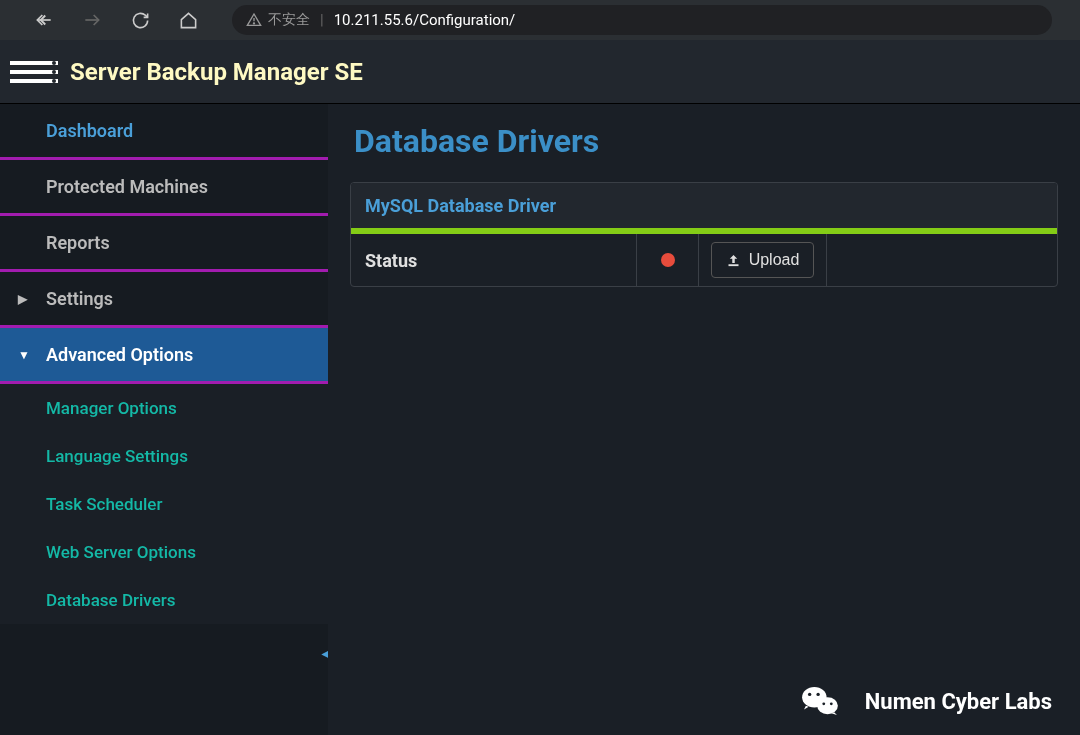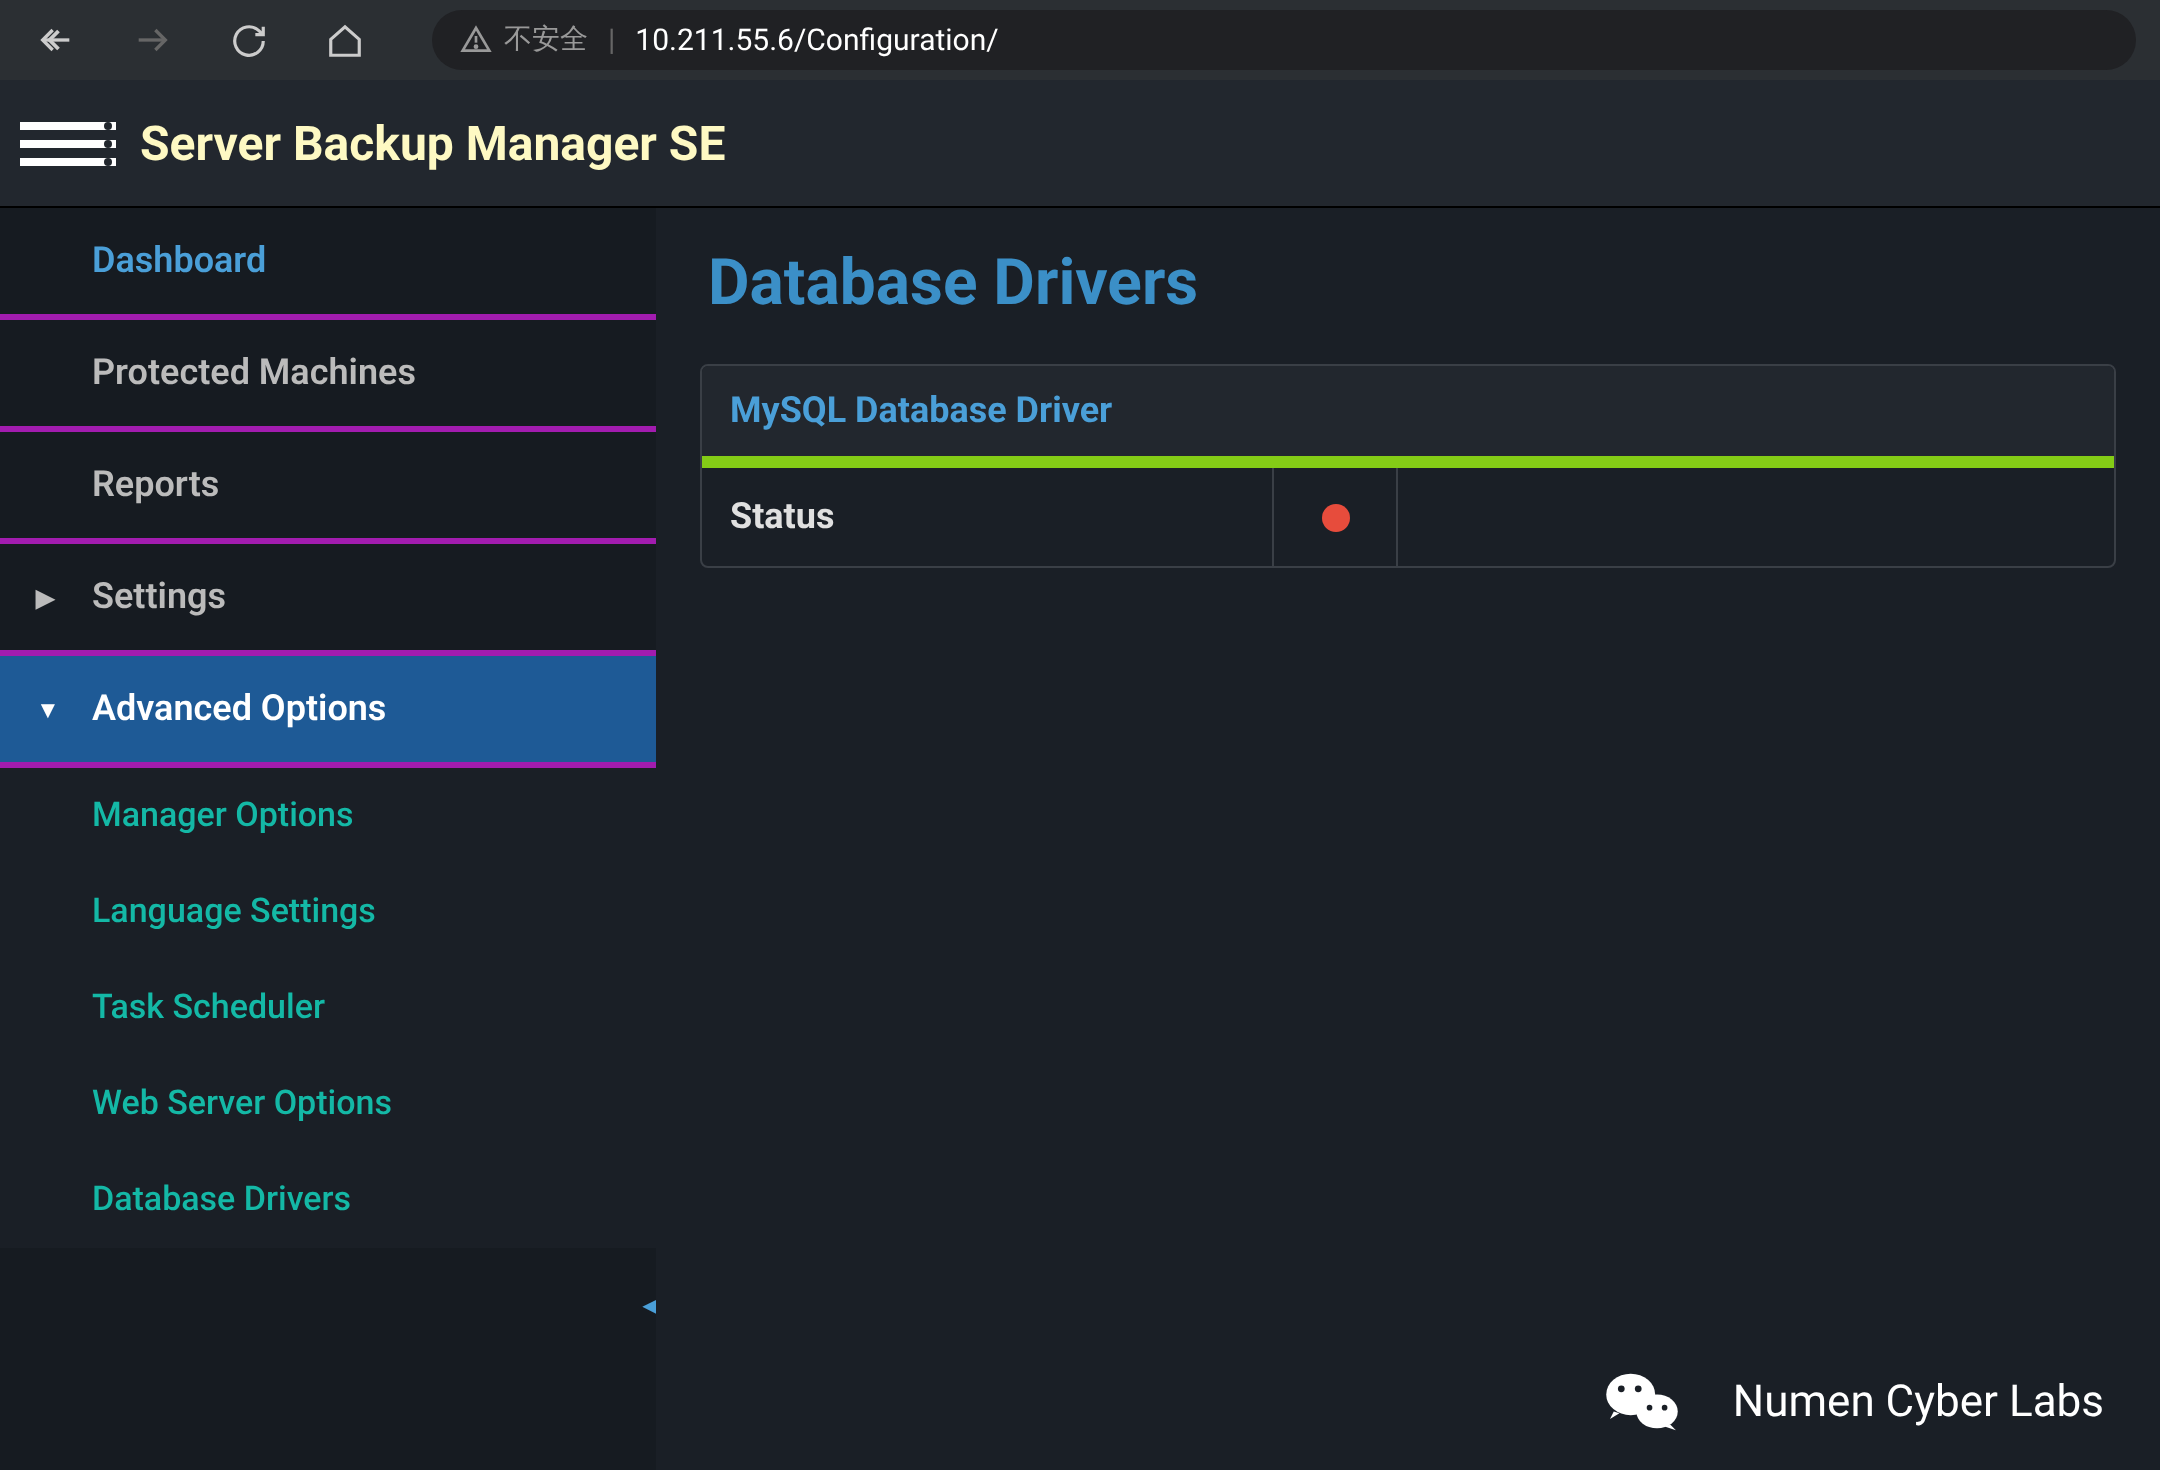"不安全" .browser-bar { padding: 0 12px -> 0 28px }
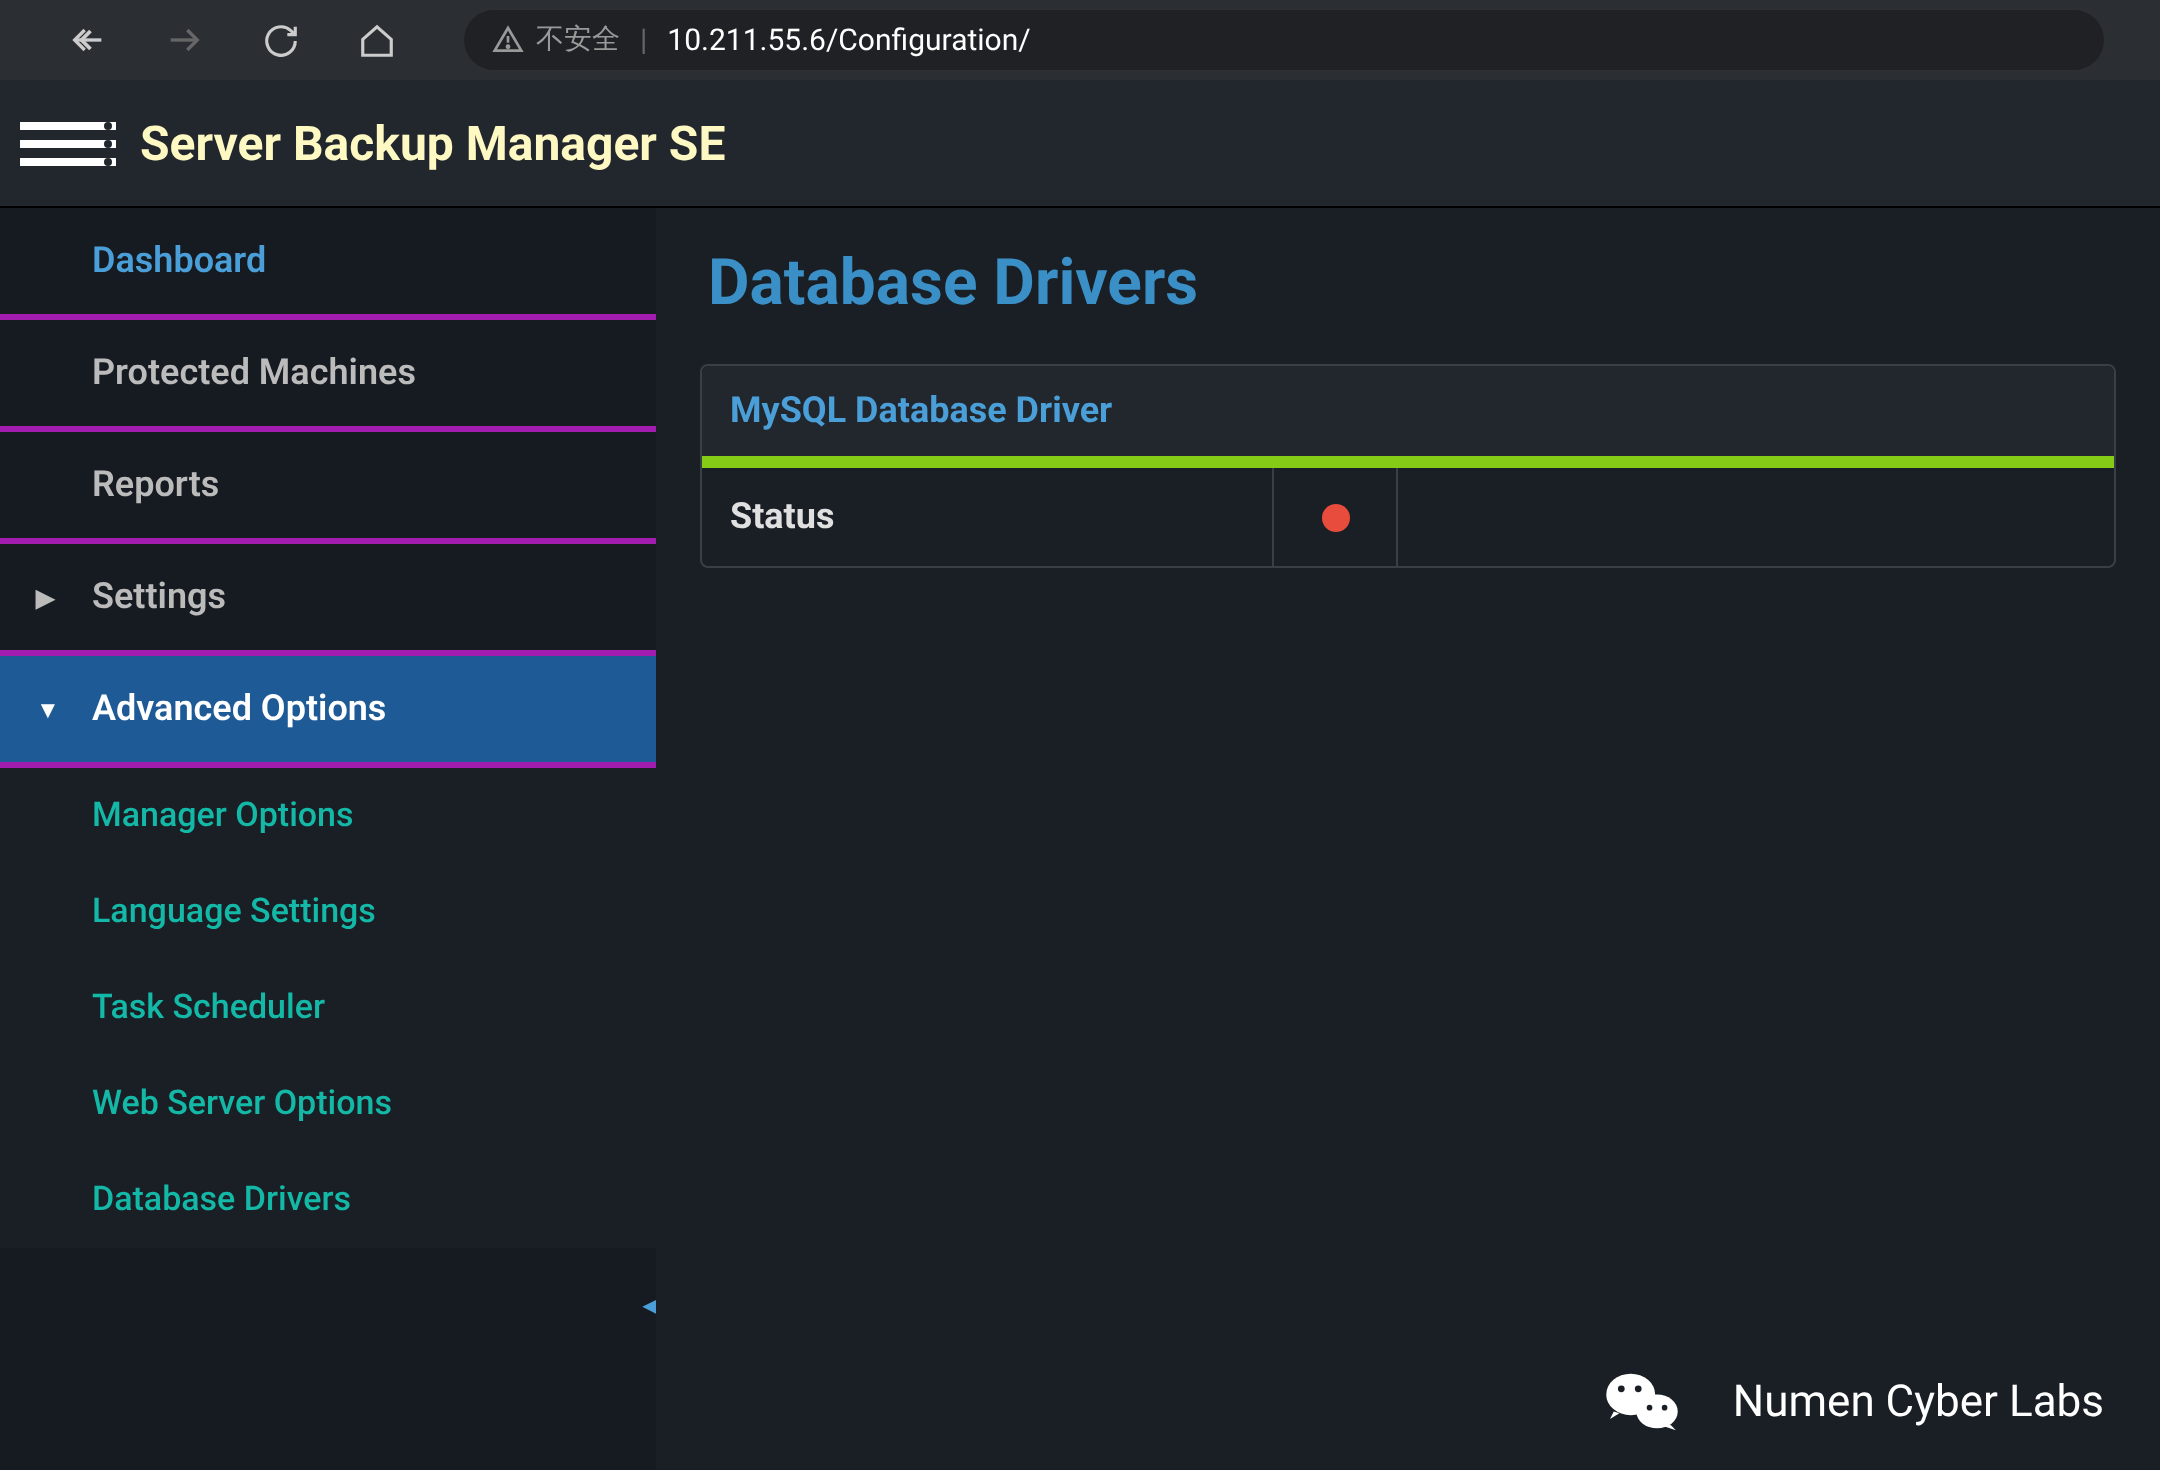"Upload" div.cell { html: none -> <div> <button> <svg> <path></path> <rect></rect> </svg> <span>Upload</span> </button> </div> }
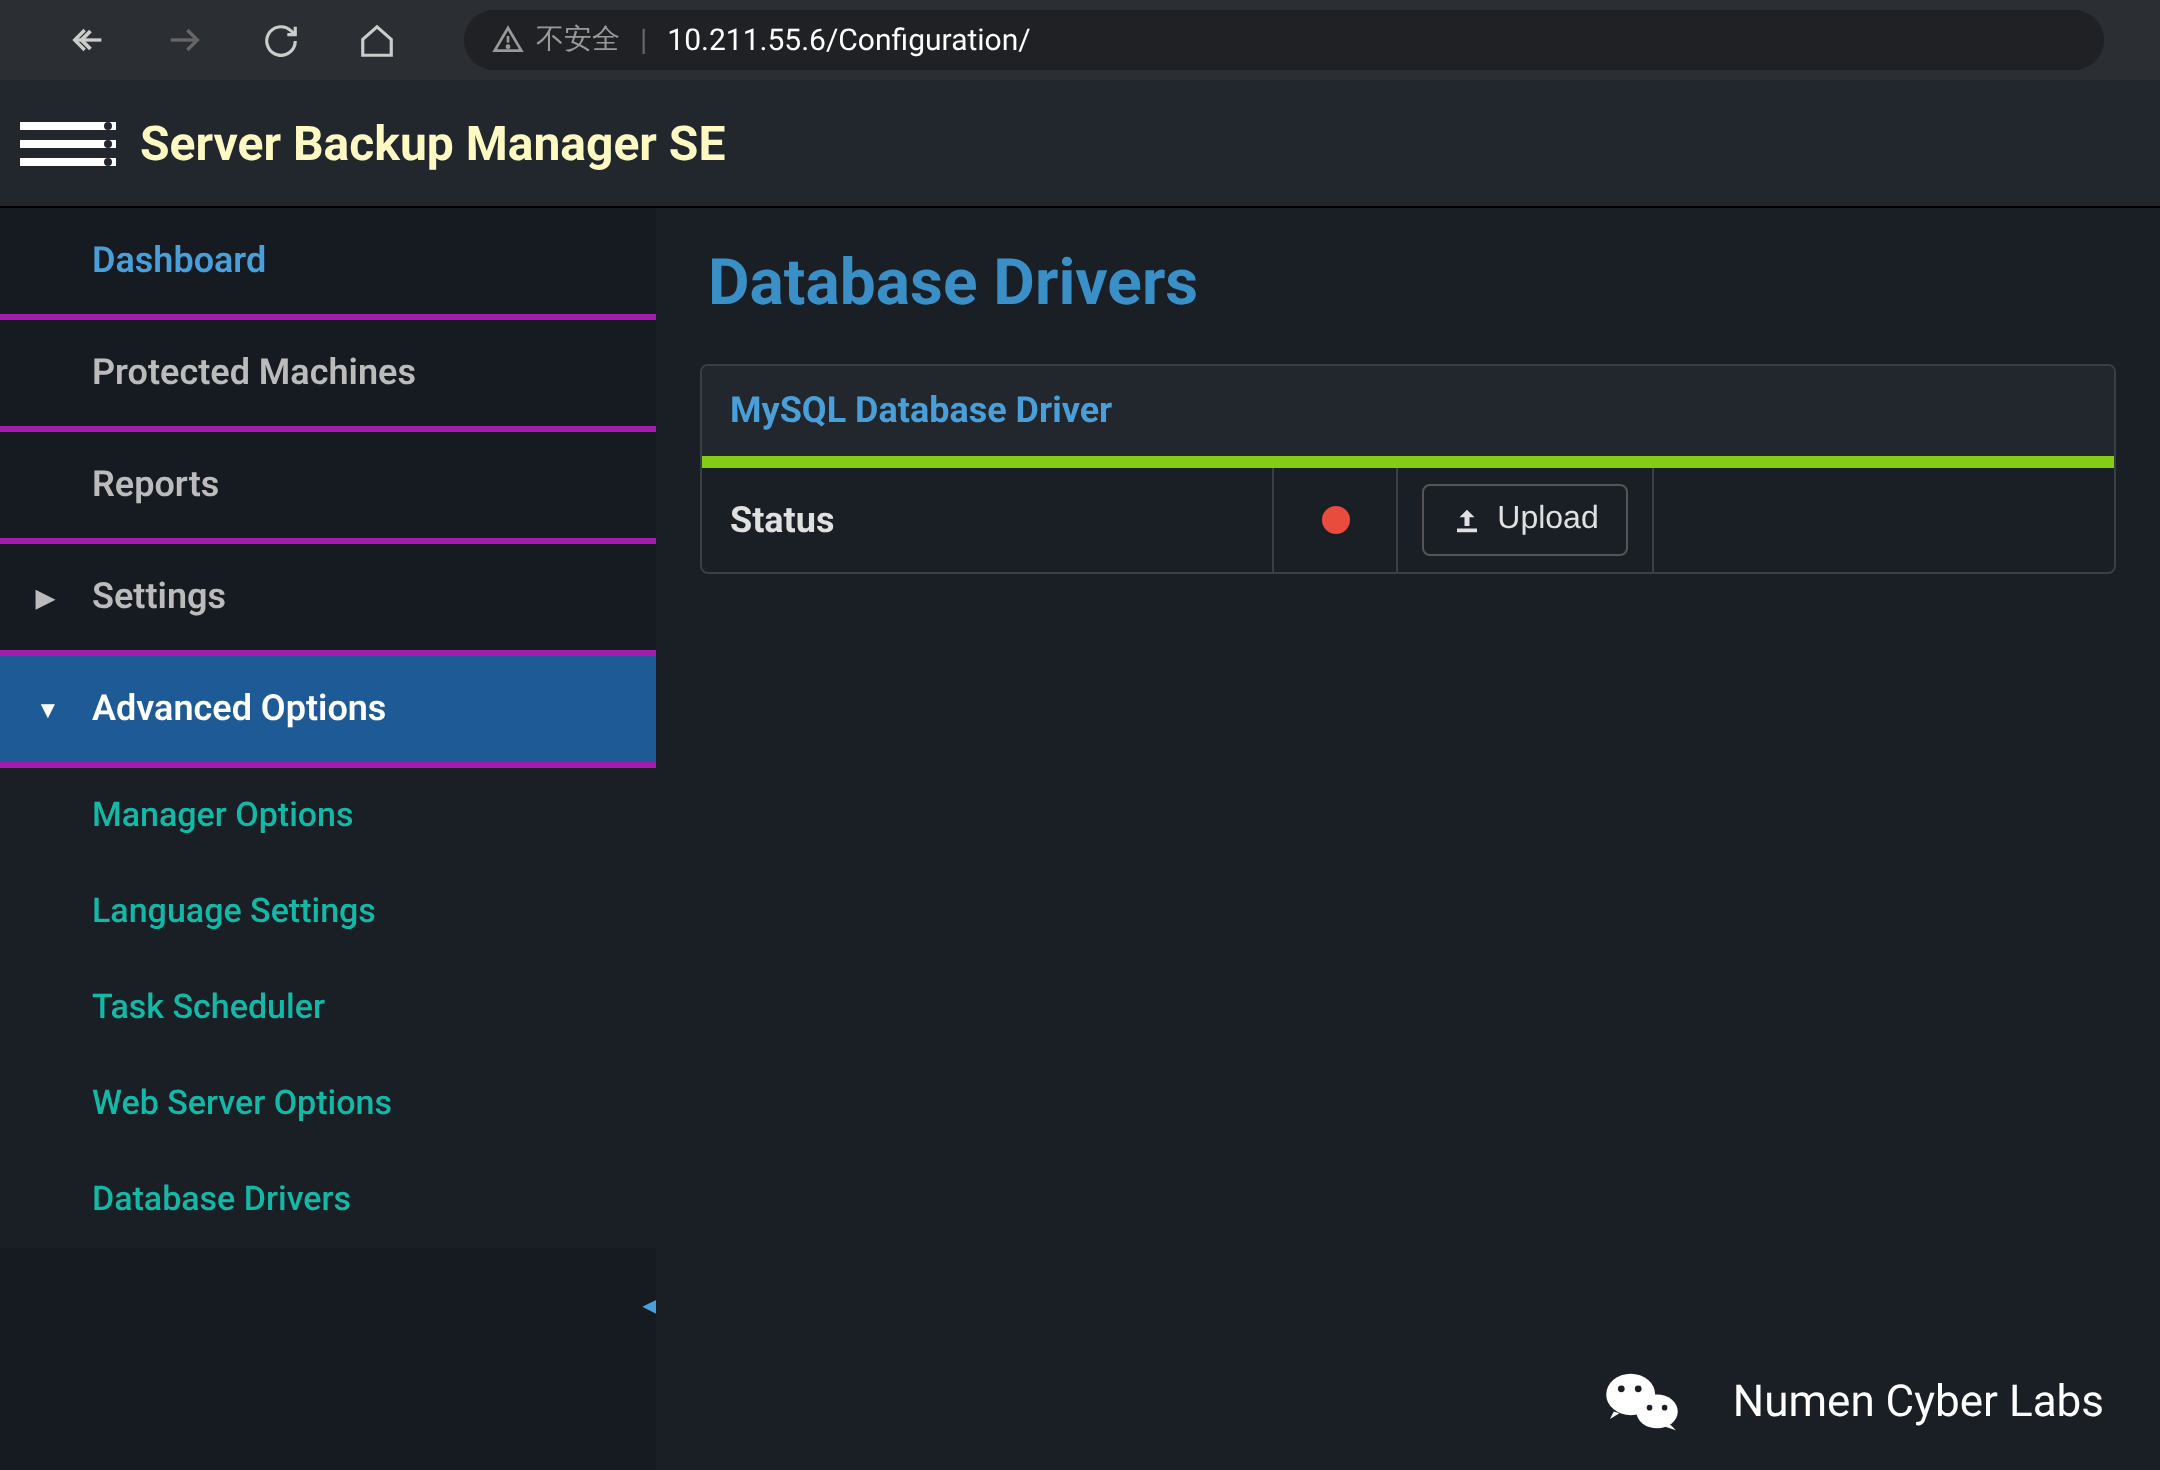"Numen Cyber Labs" .watermark { font-weight: 400 -> 700 }
